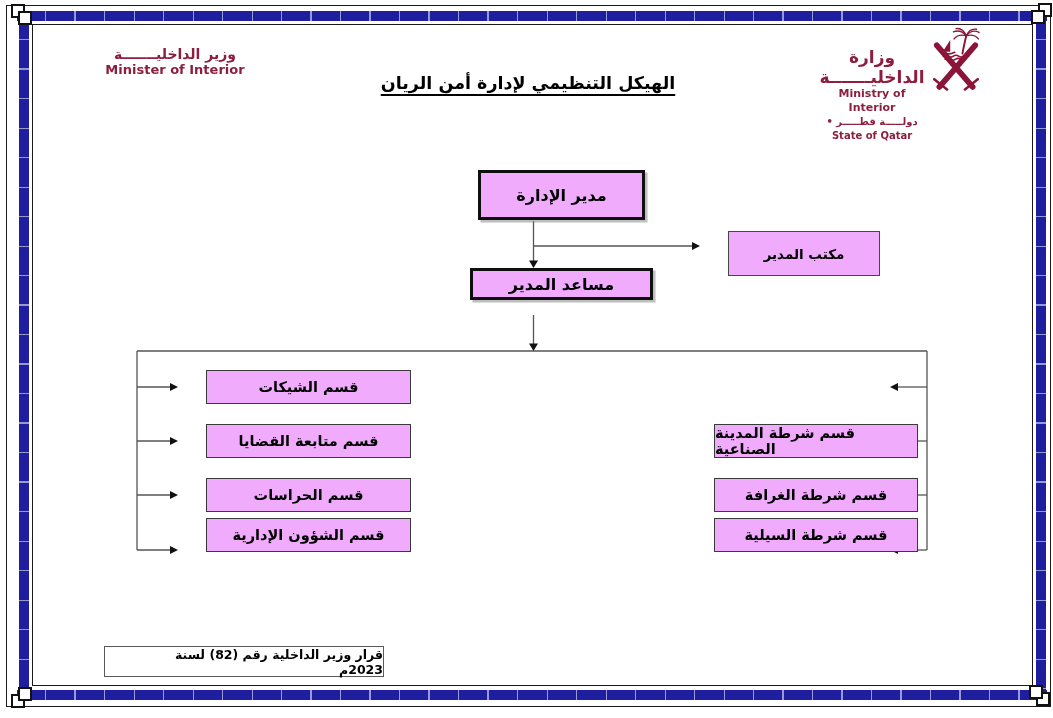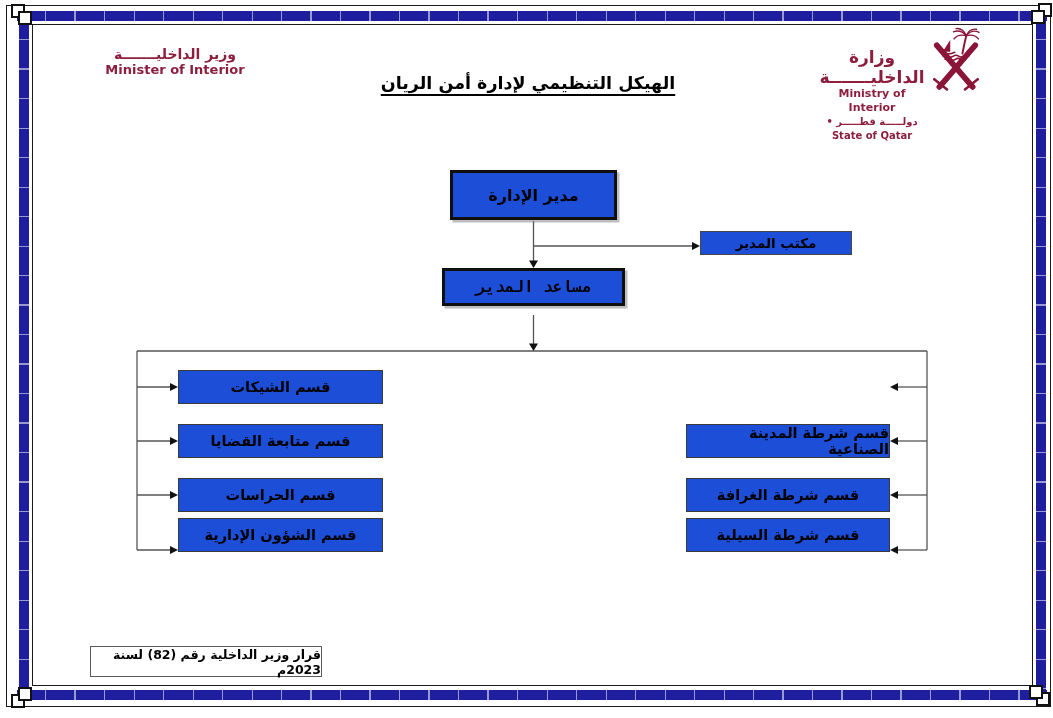"مدير الإدارة" .node { background: #1d4ed8 -> #f0abfc; margin-left: none -> 28px; text-align: right -> left }
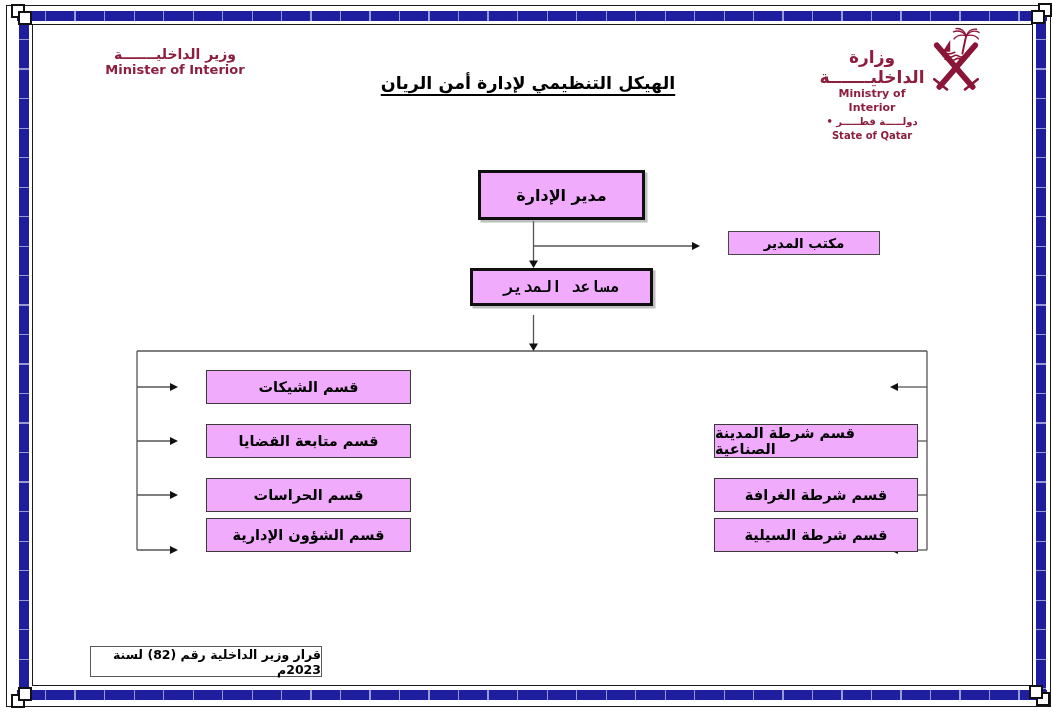"مكتب المدير" #office { height: 24px -> 45px }
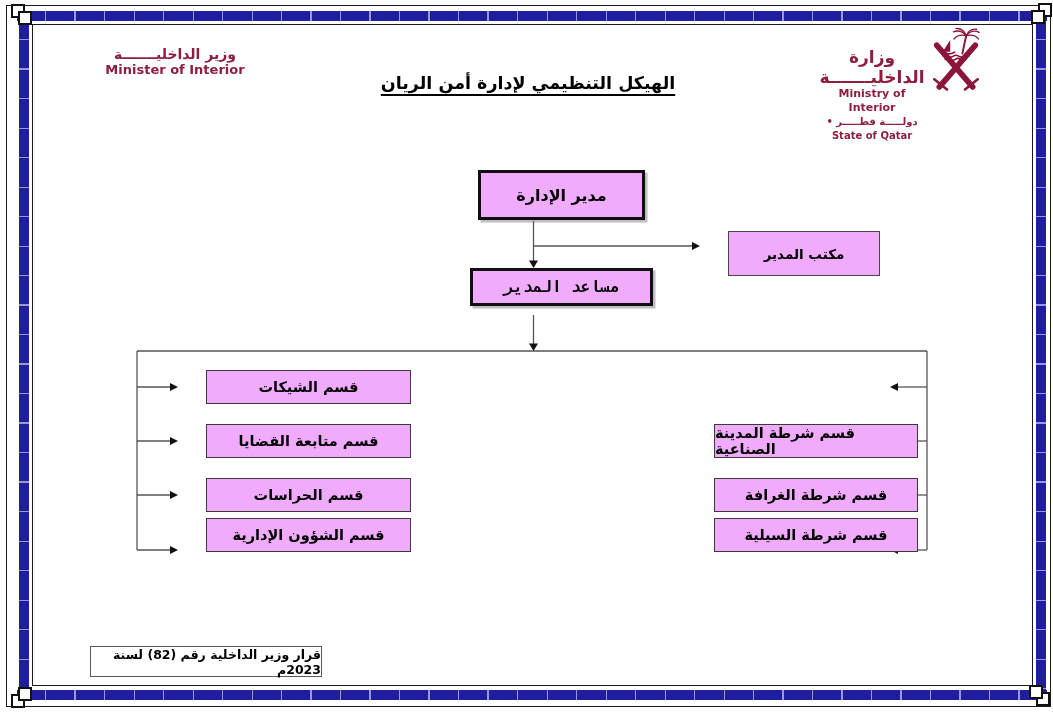"مساعد المدير" #assistant { font-family: Liberation Mono, monospace -> none; height: 38px -> 32px }
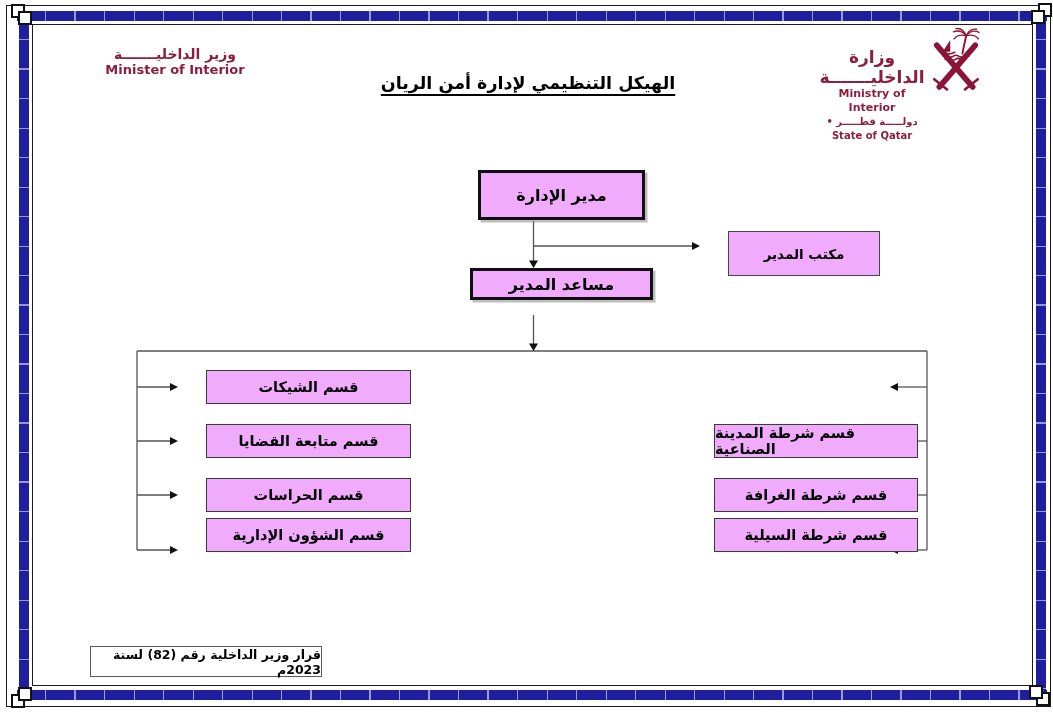"قرار وزير الداخلية رقم (82)" .footer-box { left: 90px -> 104px; padding-left: none -> 48px }
